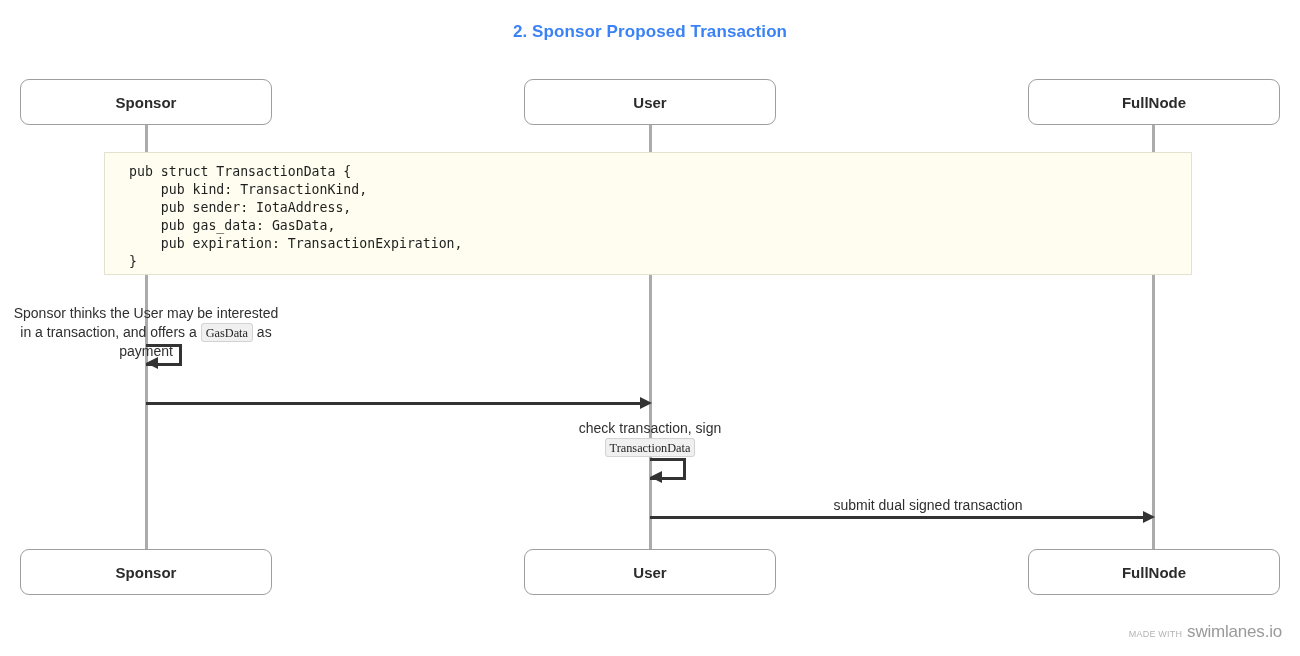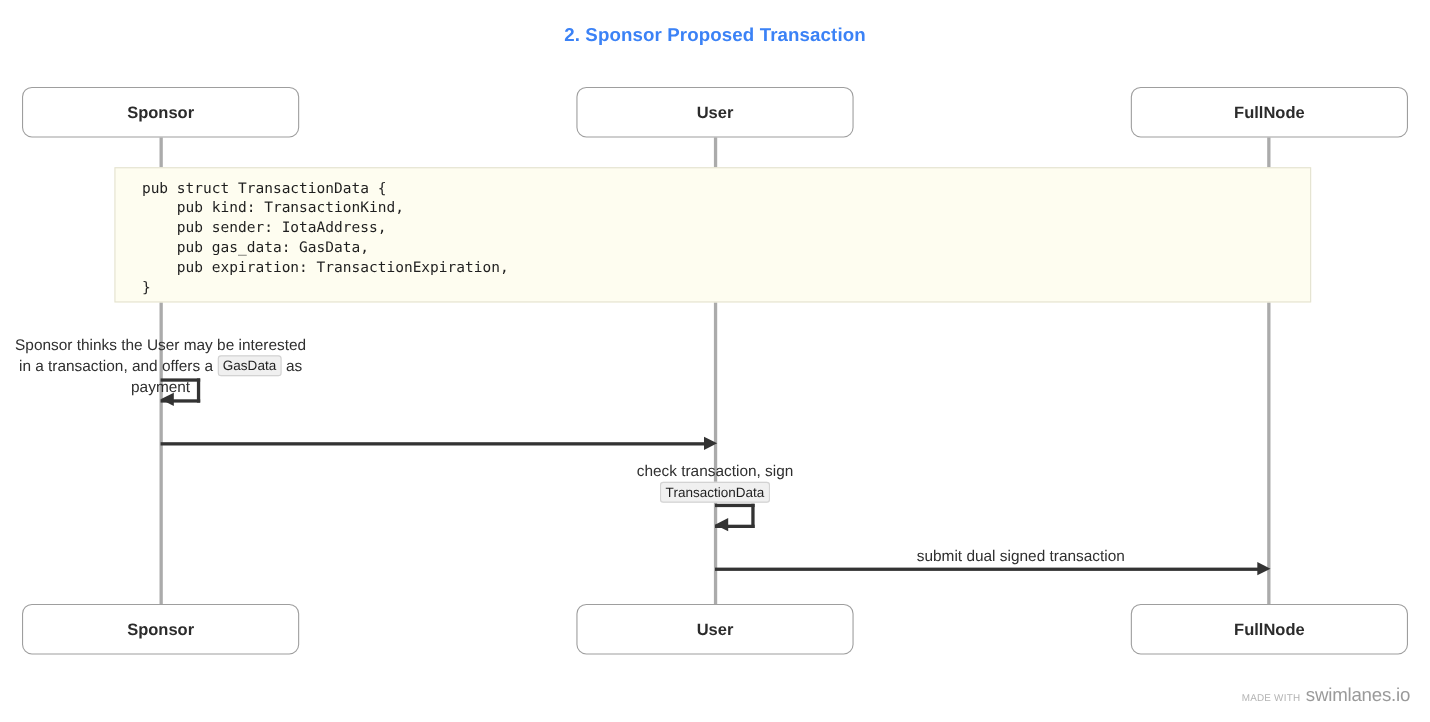"GasData" code.chip { font-family: Liberation Sans, sans-serif -> Liberation Serif, serif }
